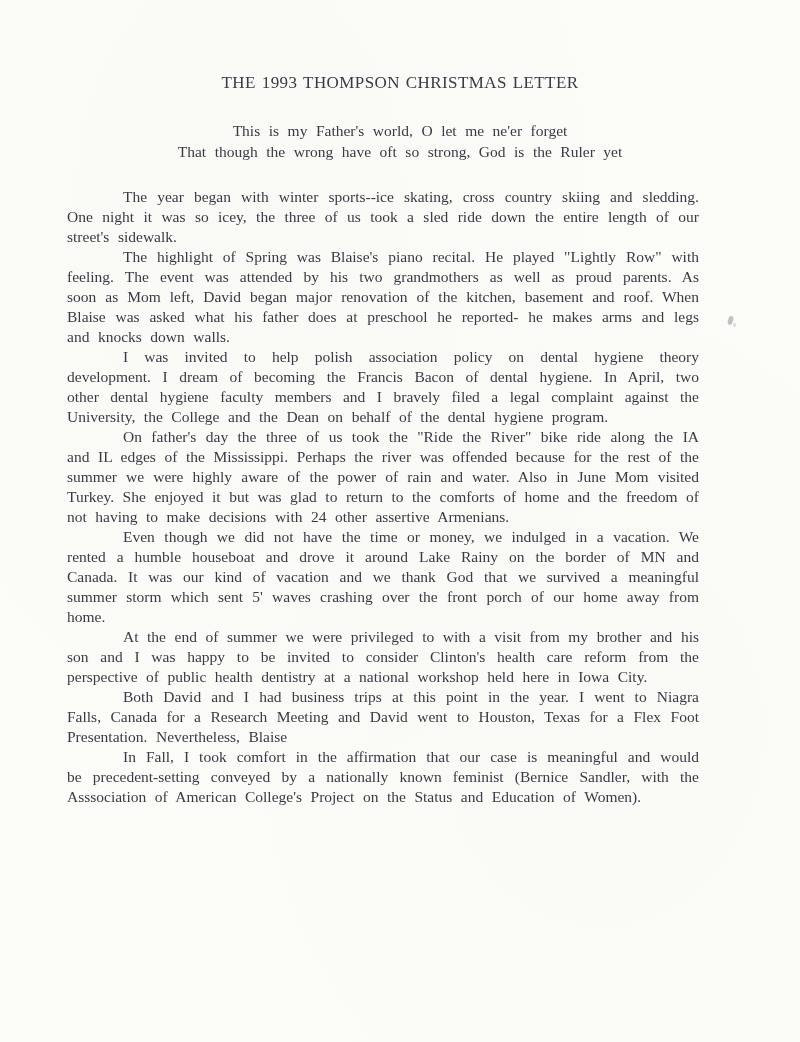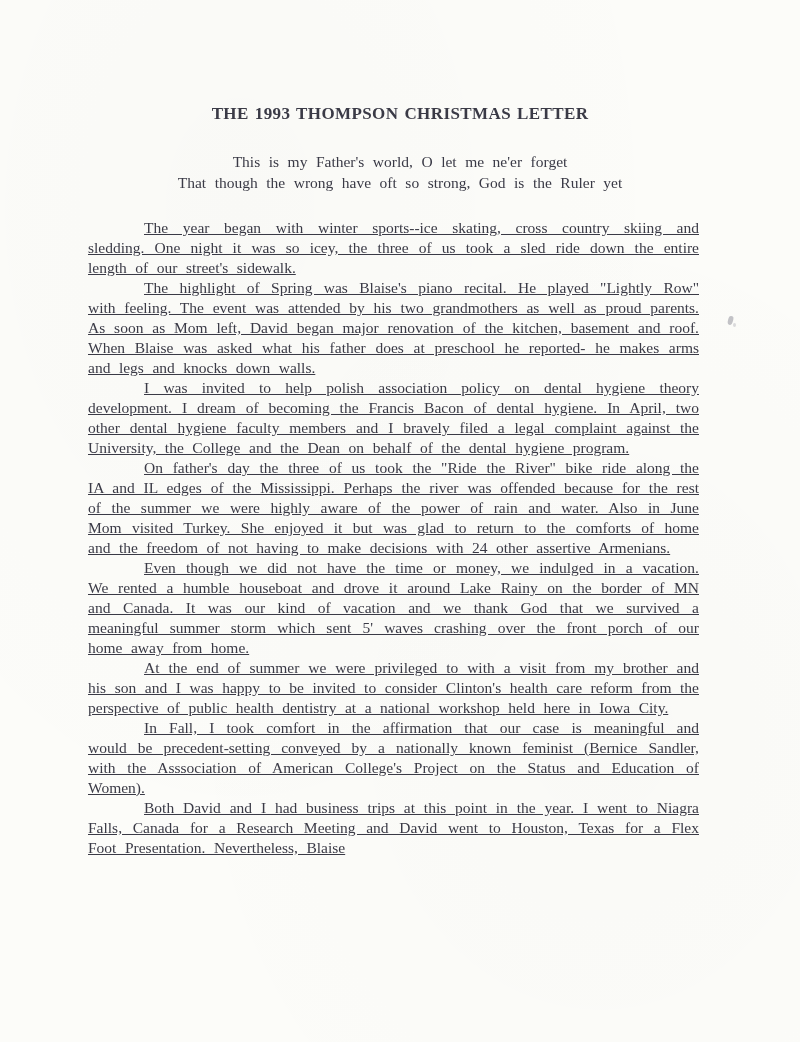"THE 1993 THOMPSON CHRISTMAS LETTER" .title { font-weight: bold -> normal; padding-top: 104px -> 73px }
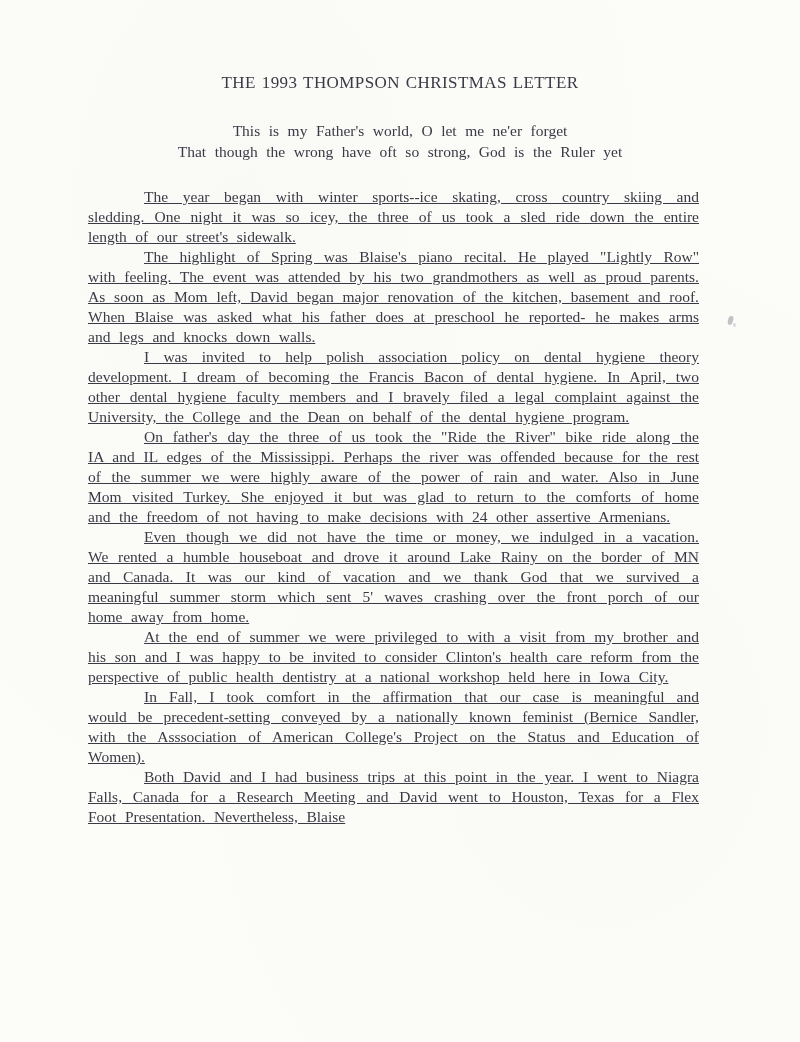"The year began with winter" .body-text { margin: 25px 101px 0 88px -> 25px 101px 0 67px; text-decoration: underline -> none }
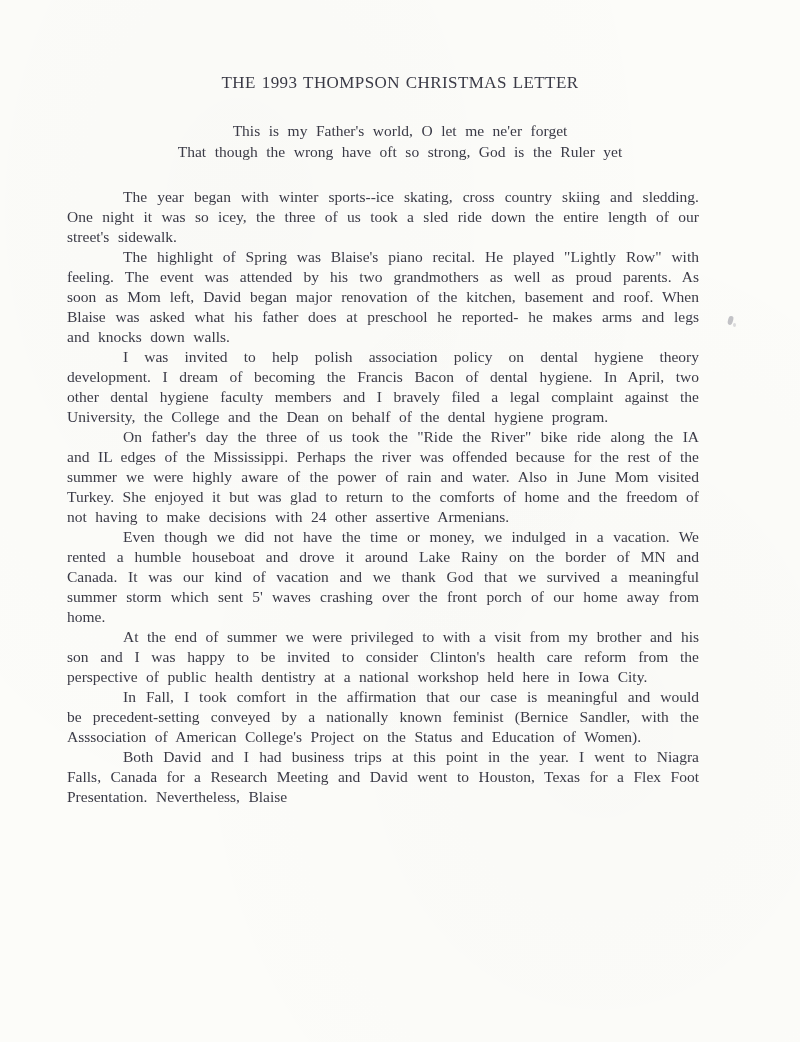"In Fall, I took comfort" p { order: before "Both David and I had" -> after "Both David and I had" }
